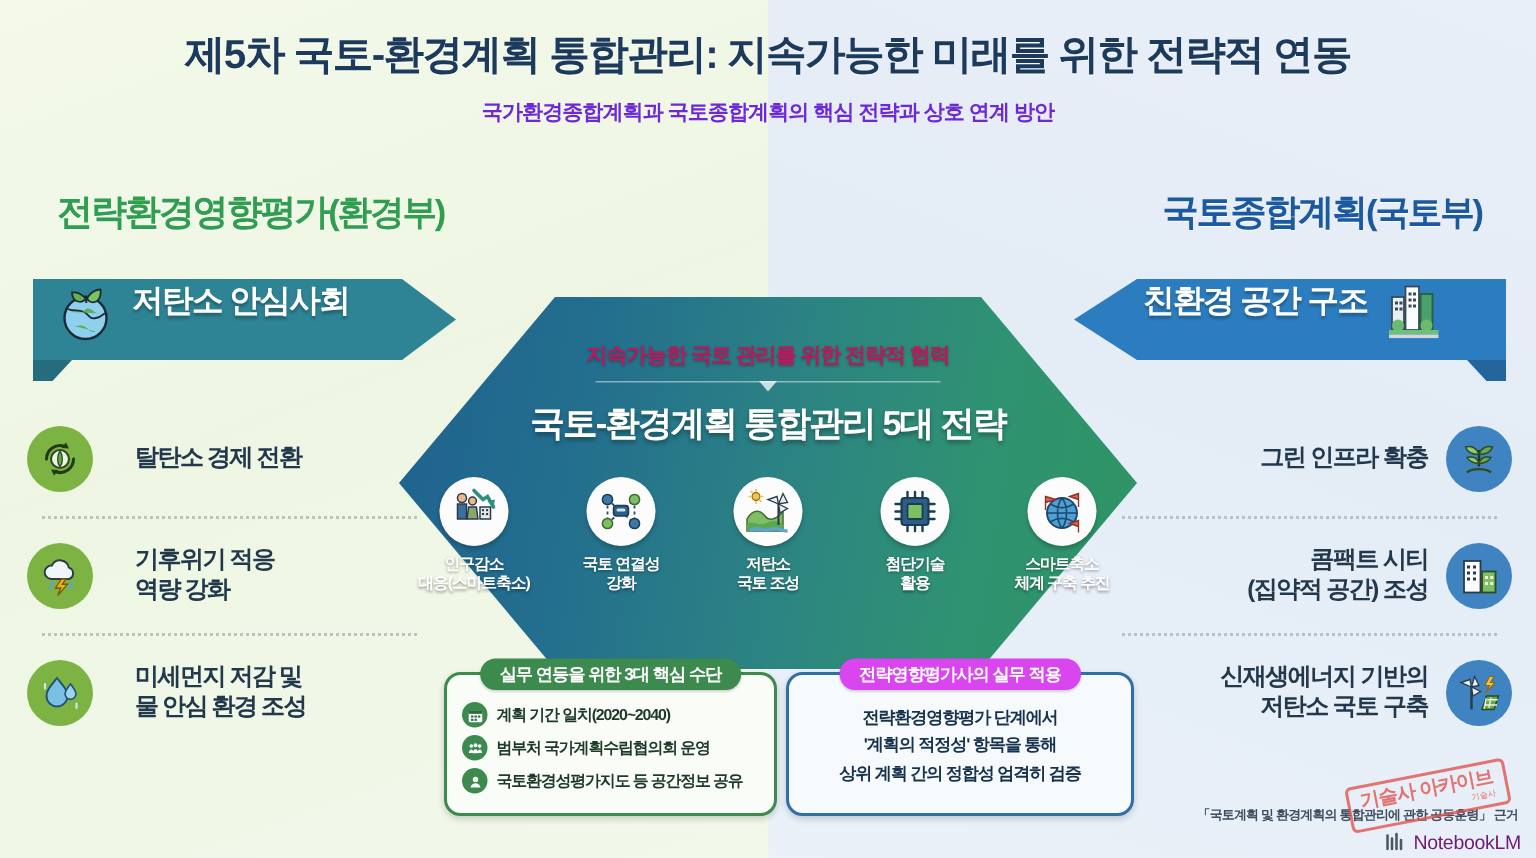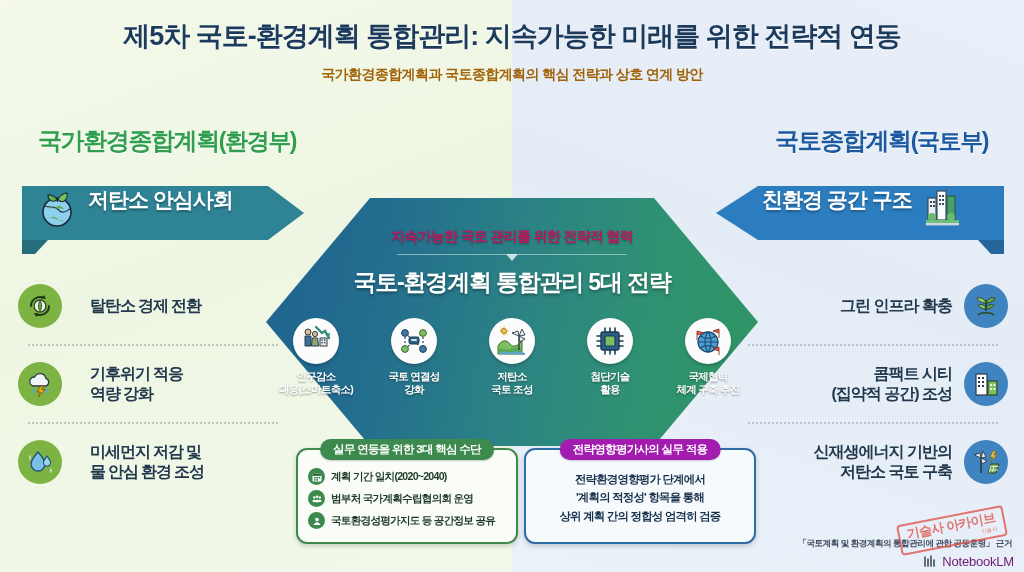"국가환경종합계획과 국토종합계획의 핵심 전략과 상호" .subtitle { color: #a16207 -> #6d28d9 }
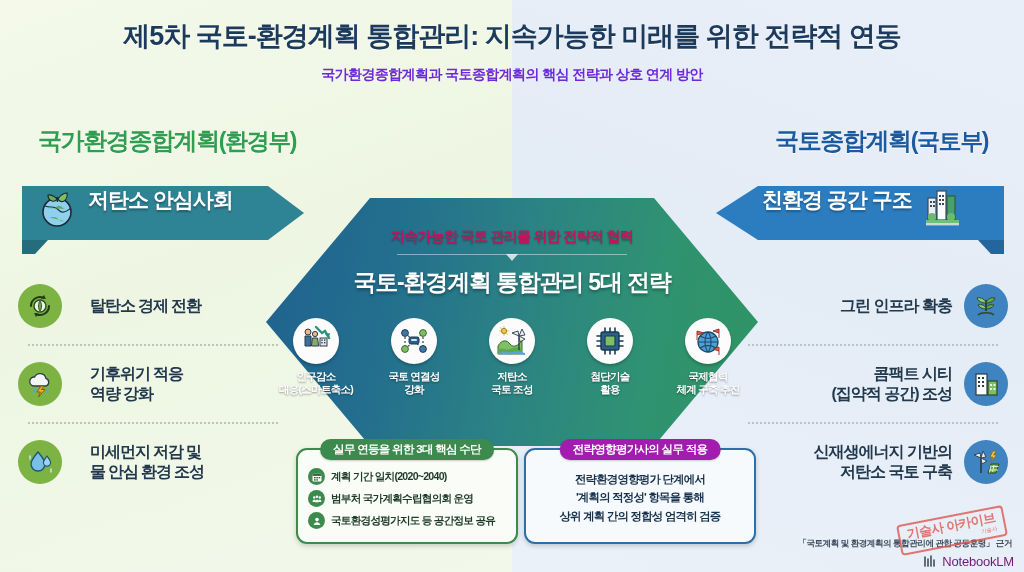"국가환경종합계획" span { text: 국가환경종합계획 -> 전략환경영향평가 }
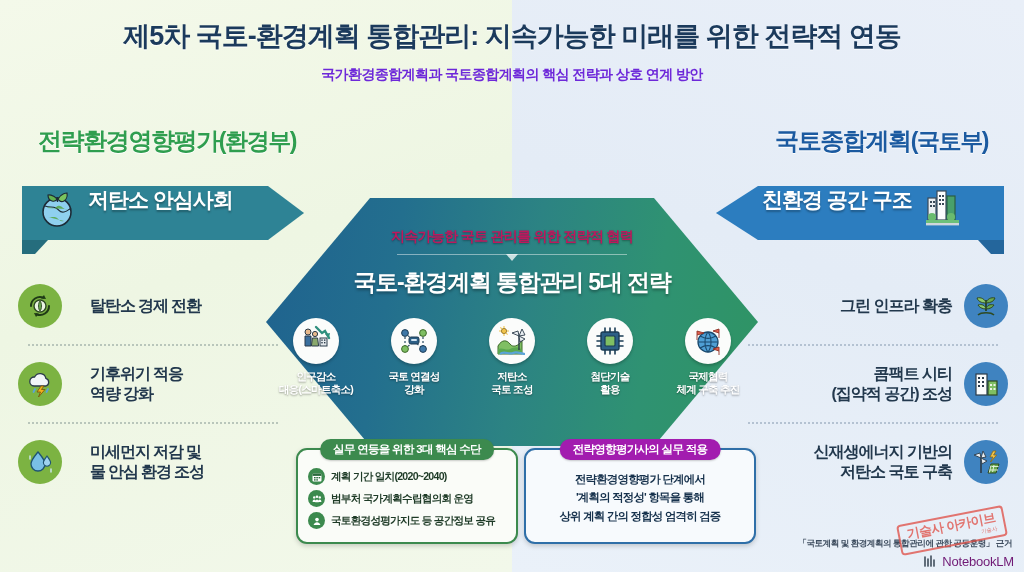"국제협력" span { text: 국제협력 -> 스마트축소 }
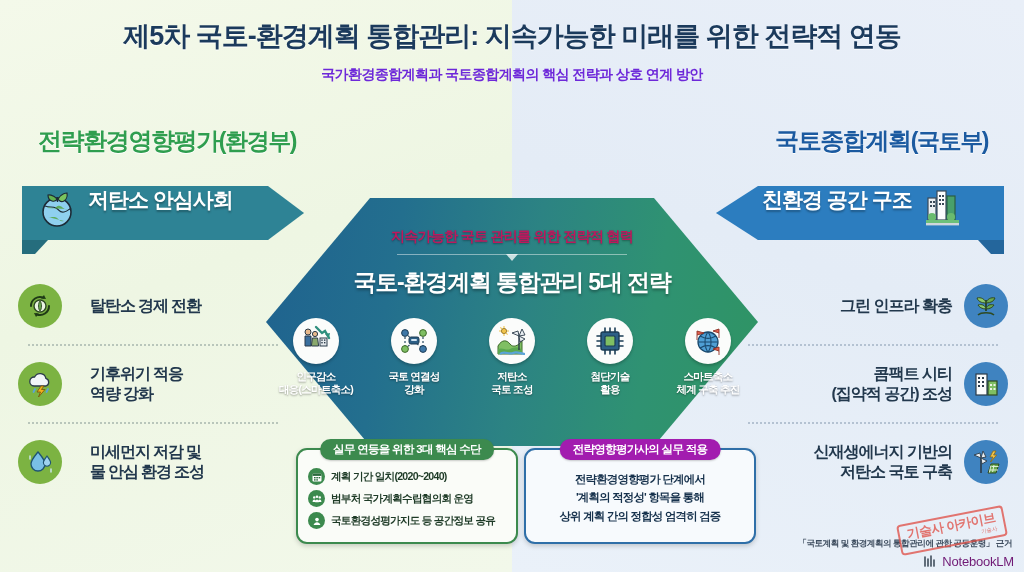"전략영향평가사의 실무 적용" .head-blue { background: #a21caf -> #d946ef }
